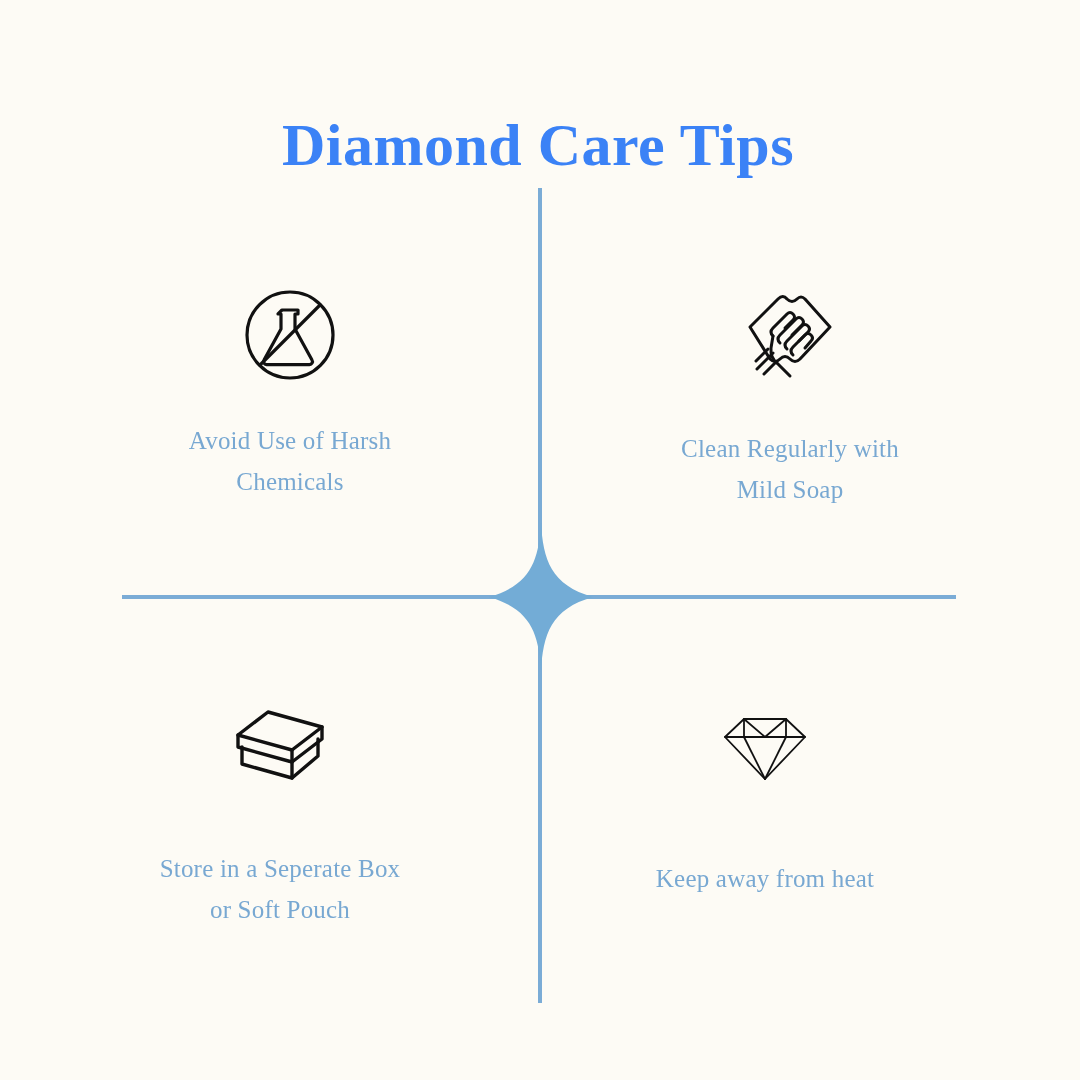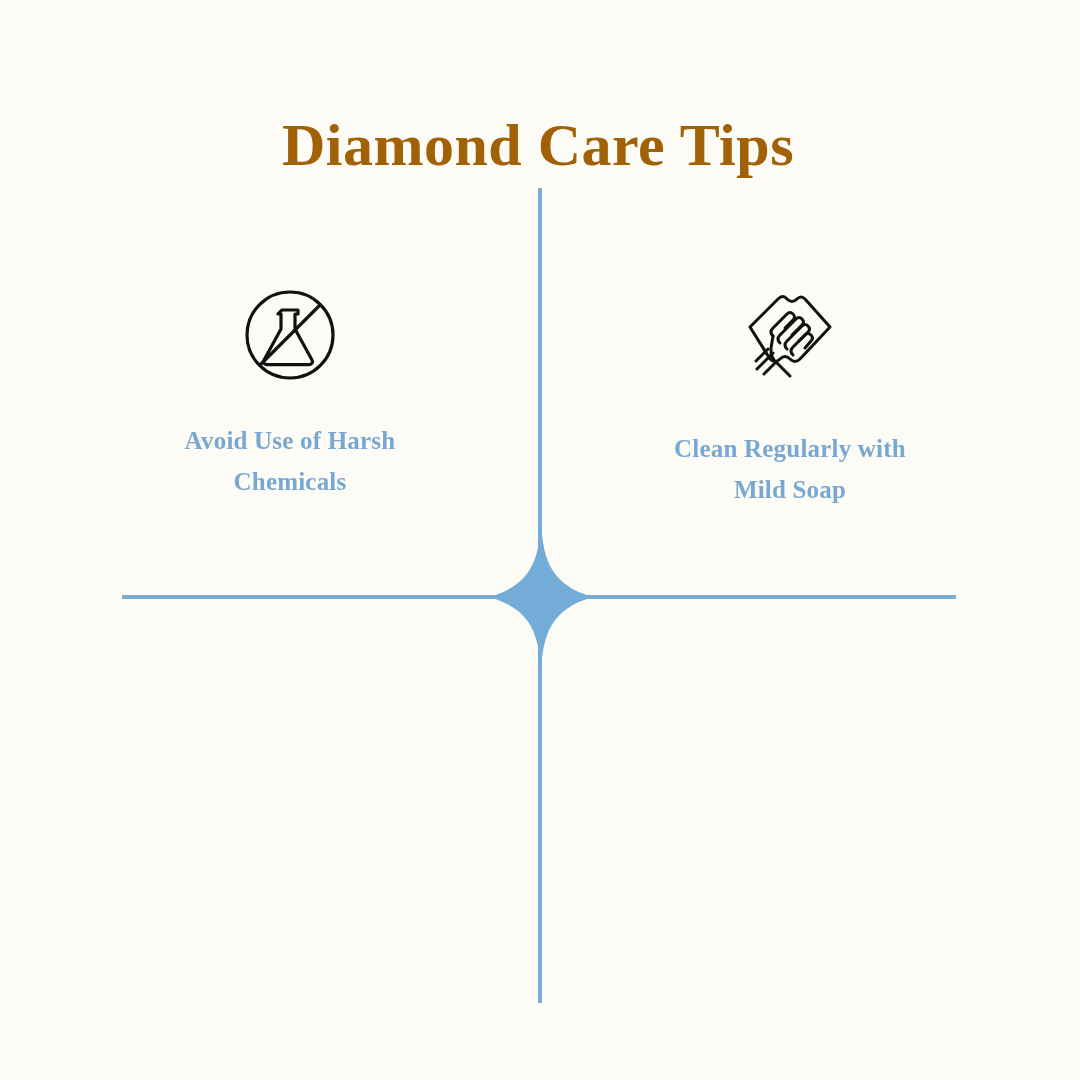"Diamond Care Tips" .poster-title { color: #a16207 -> #3b82f6 }
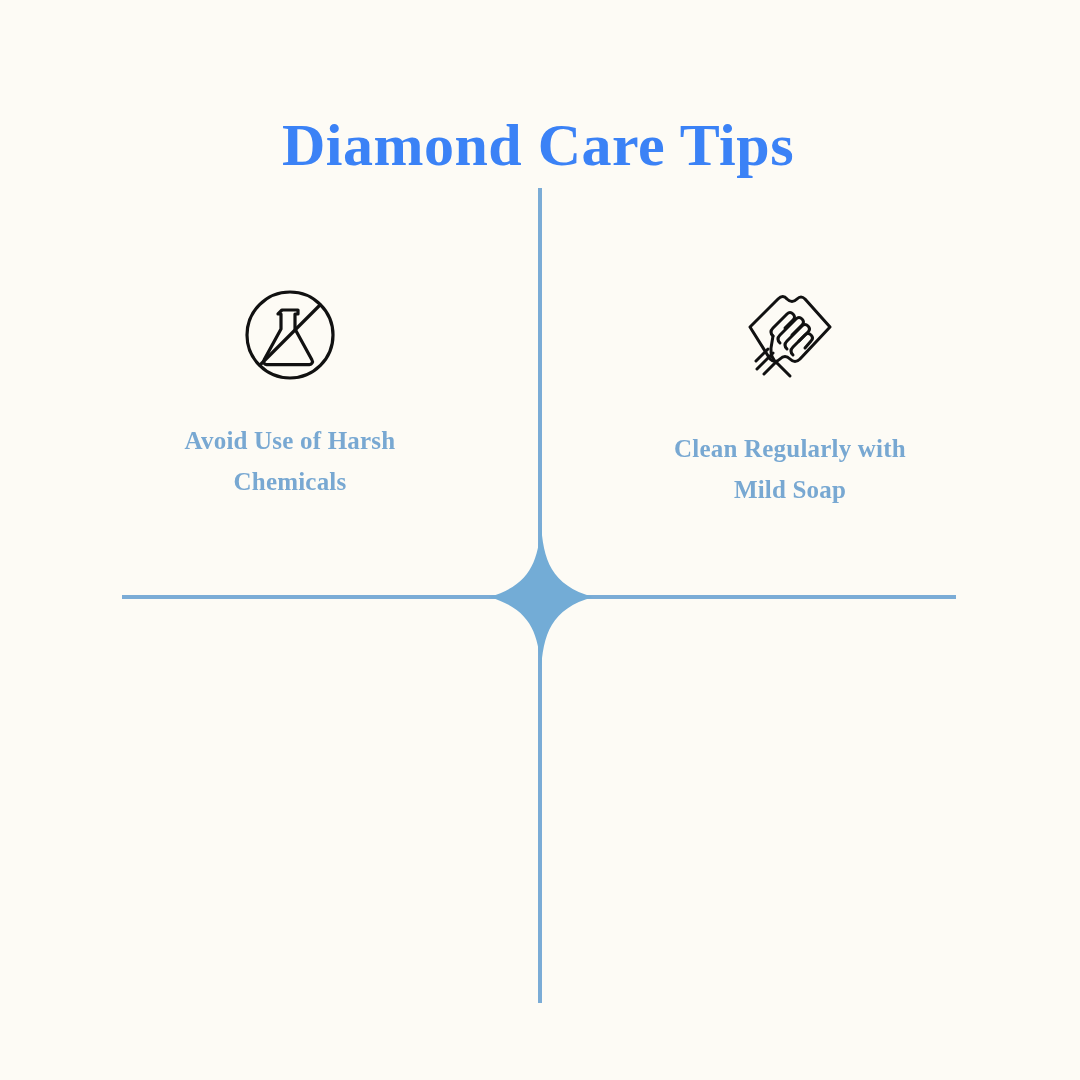"Avoid Use of Harsh" .tip-label { font-weight: bold -> normal }
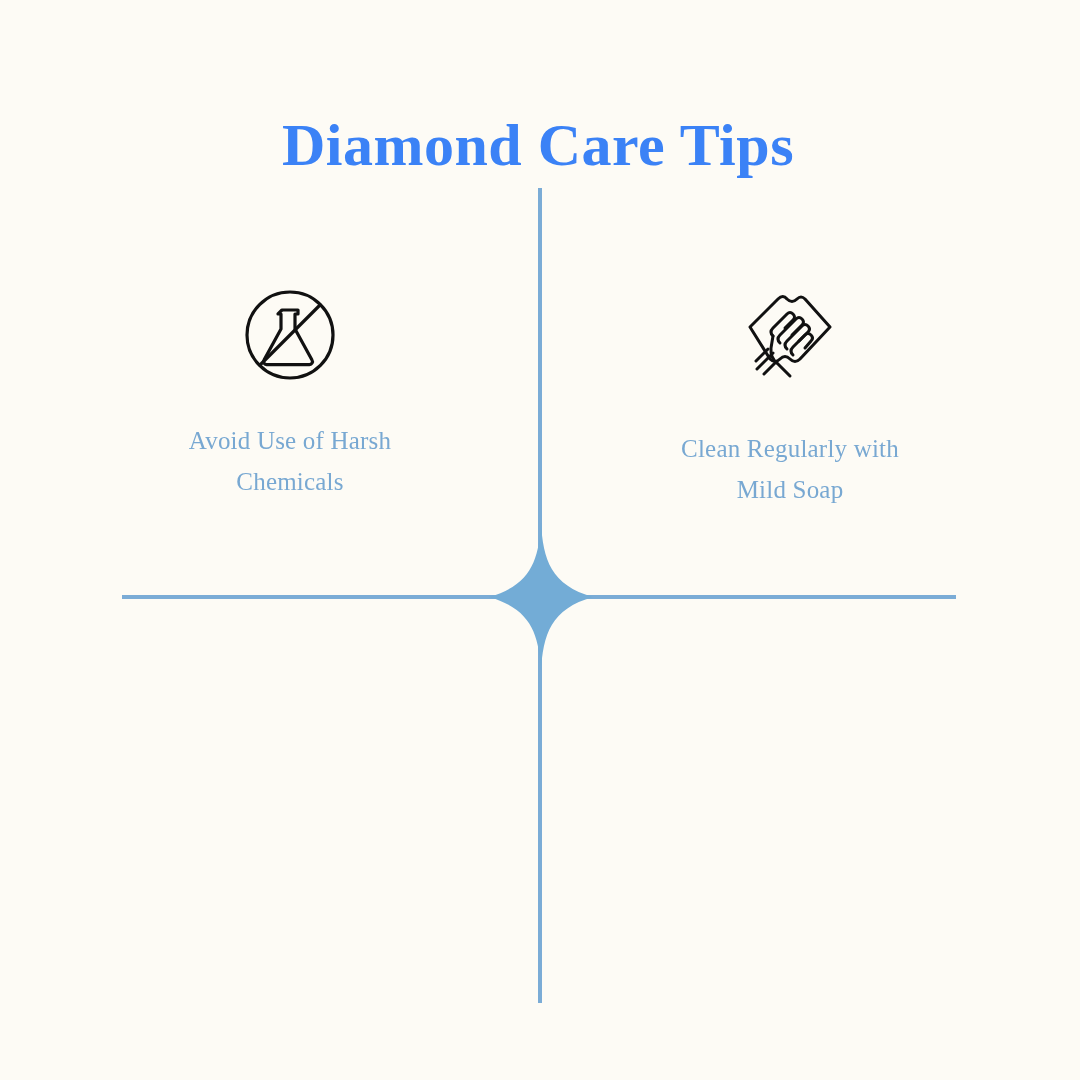"Store in a Seperate Box" div.quadrant { html: none -> <div> <div> <svg> <g> <path></path> <path></path> <path></path> <path></path> <path></path> </g> </svg> </div> <div>Store in a Seperate Box or Soft Pouch</div> </div> }
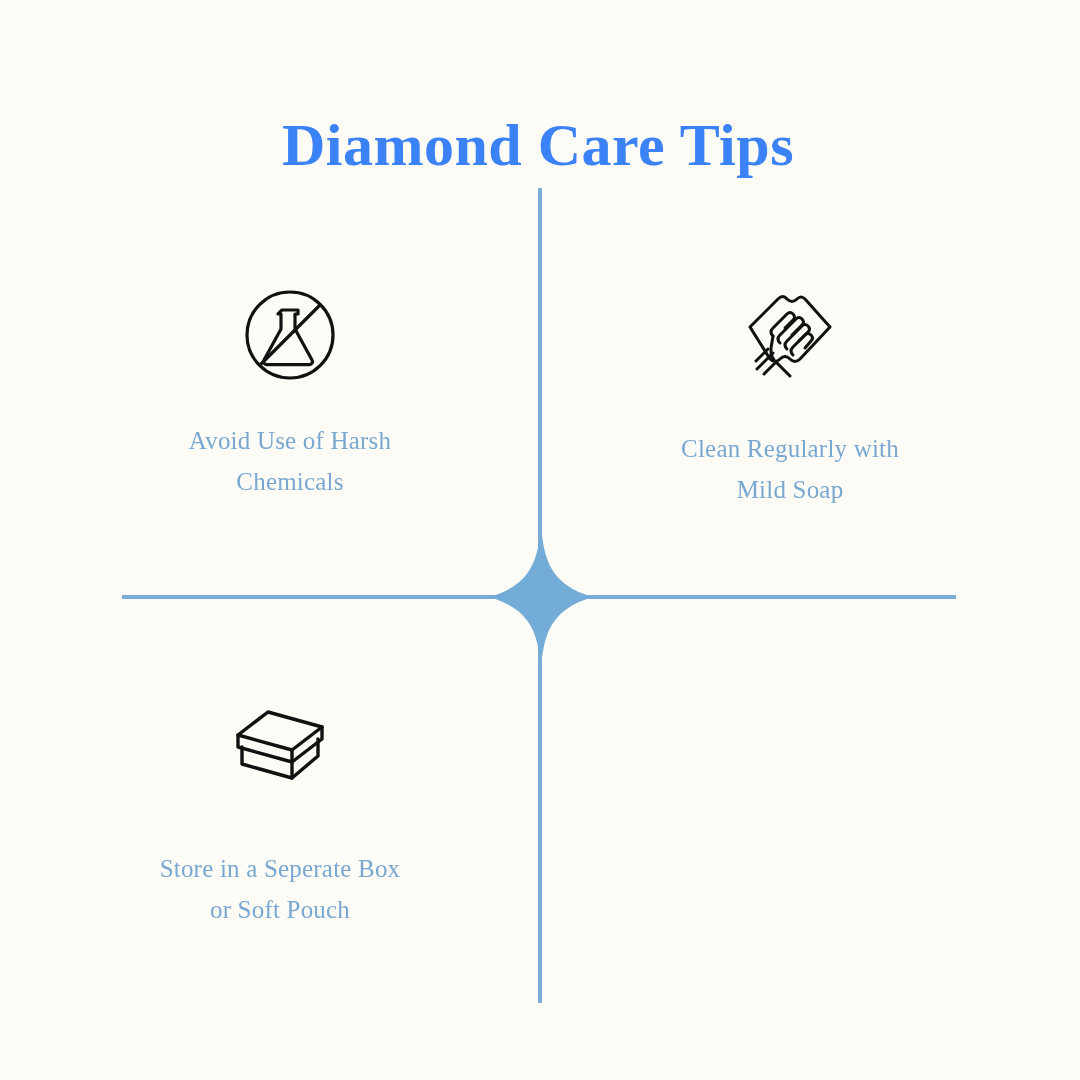"Keep away from heat" div.quadrant { html: none -> <div> <div> <svg> <g> <path></path> <line></line> <line></line> <line></line> <line></line> <line></line> <line></line> <line></line> </g> </svg> </div> <div>Keep away from heat</div> </div> }
